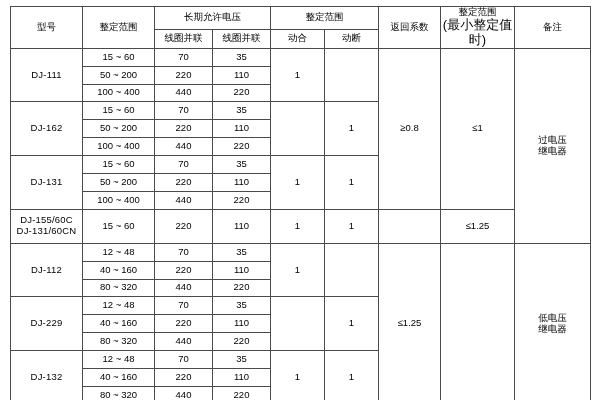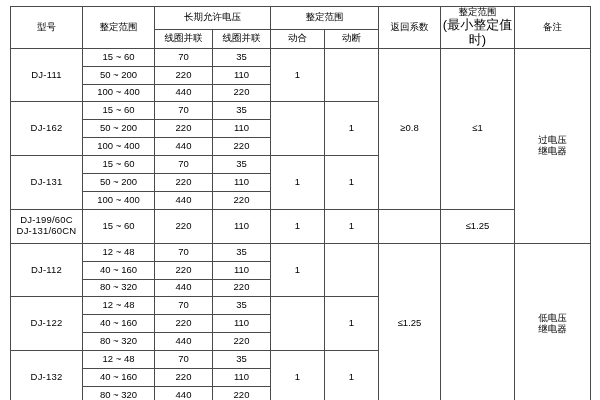"DJ-199/60C" div { text: DJ-199/60C -> DJ-155/60C }
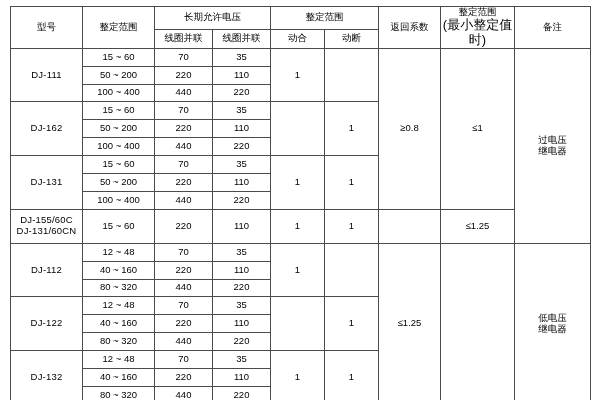"DJ-122" td.model { text: DJ-122 -> DJ-229 }
